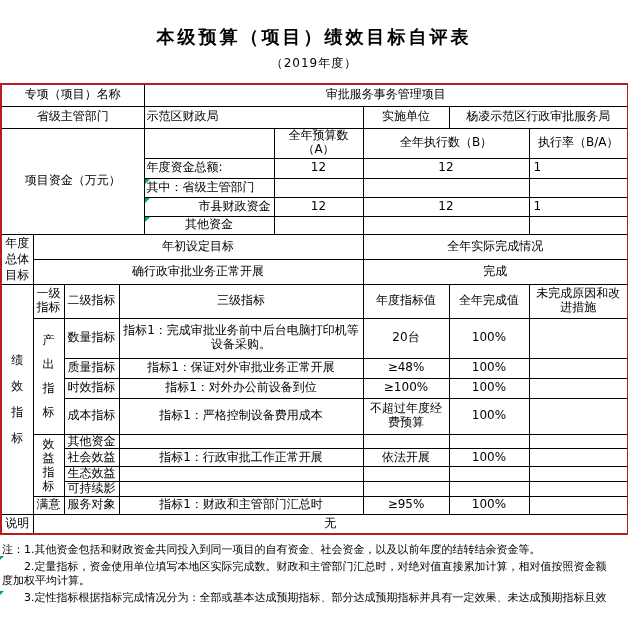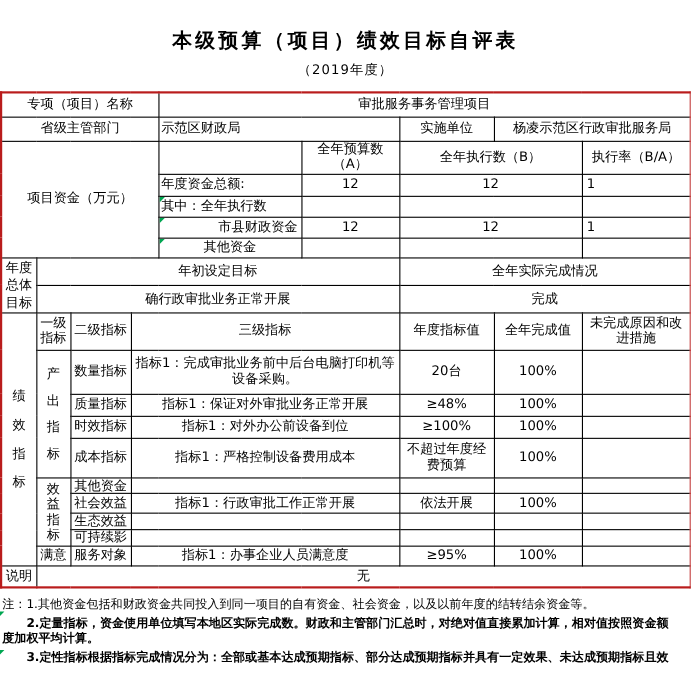"其中：全年执行数" span { text: 全年执行数 -> 省级主管部门 }
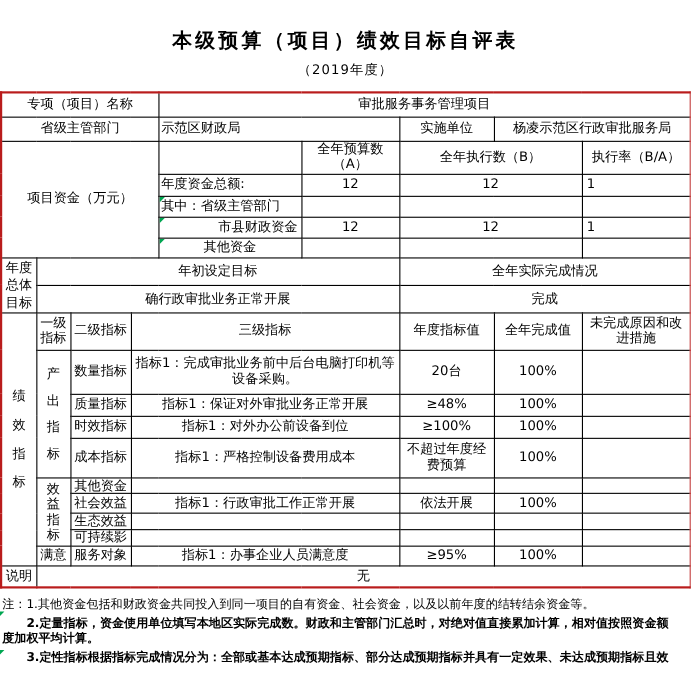"指标1：办事企业人员满意度" td { text: 办事企业人员满意度 -> 财政和主管部门汇总时 }
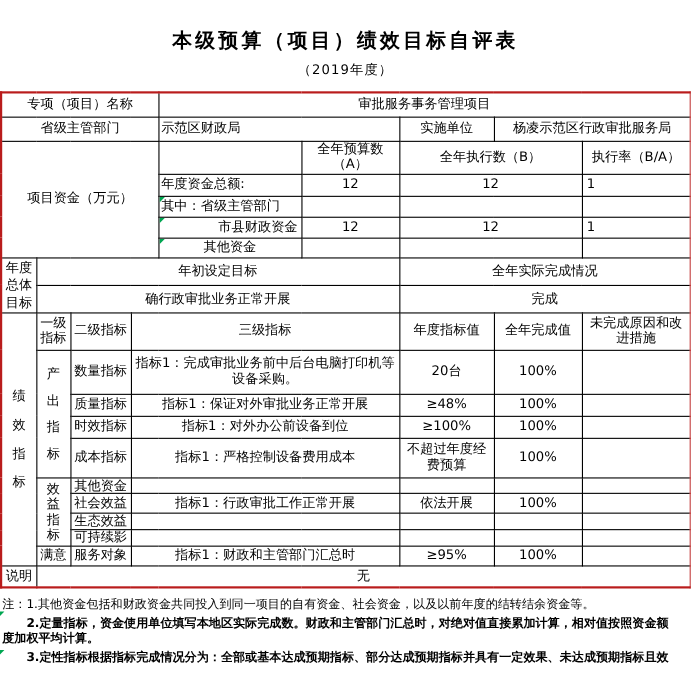"2.定量指标，资金使用单位填写本地区实际完成数。财政和主管部门汇总时，对绝对值直" .notes p.ind { font-weight: bold -> none }
